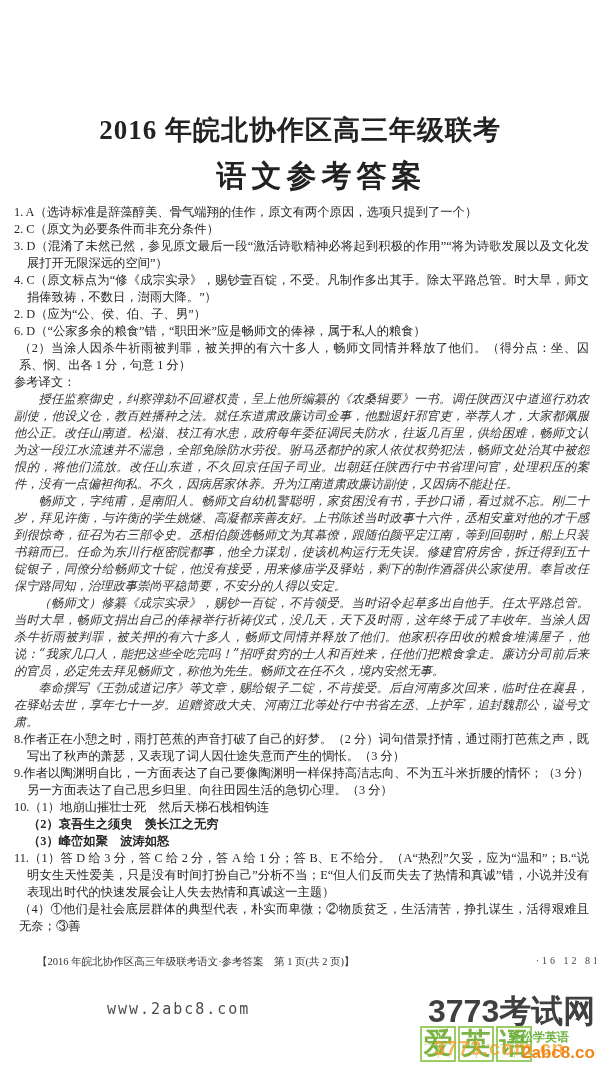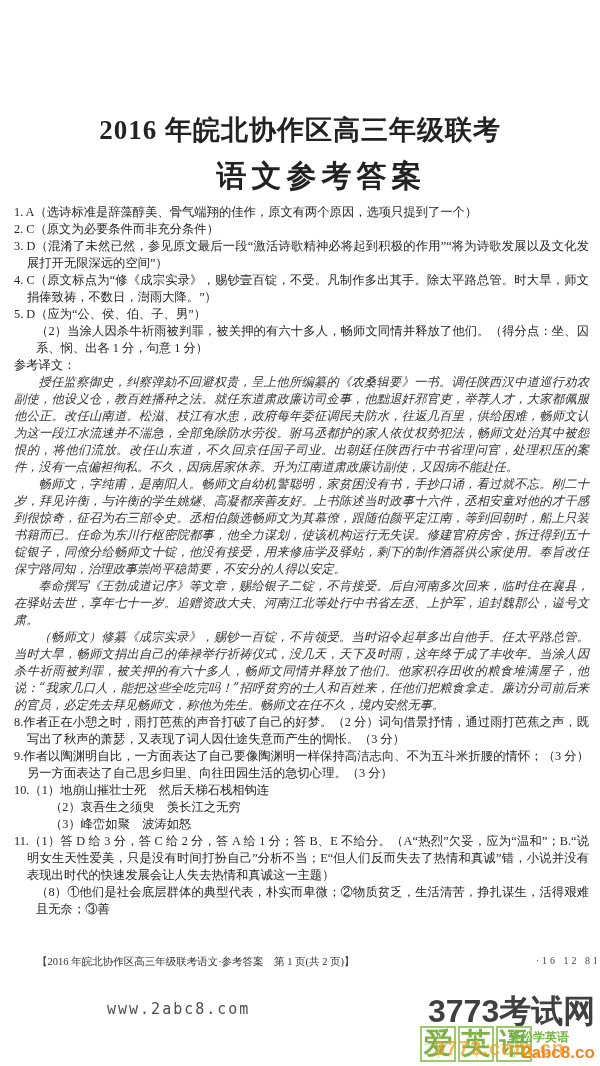"5. D（应为“公、侯、伯、子、男”）" div.item { text: 5 -> 2 }
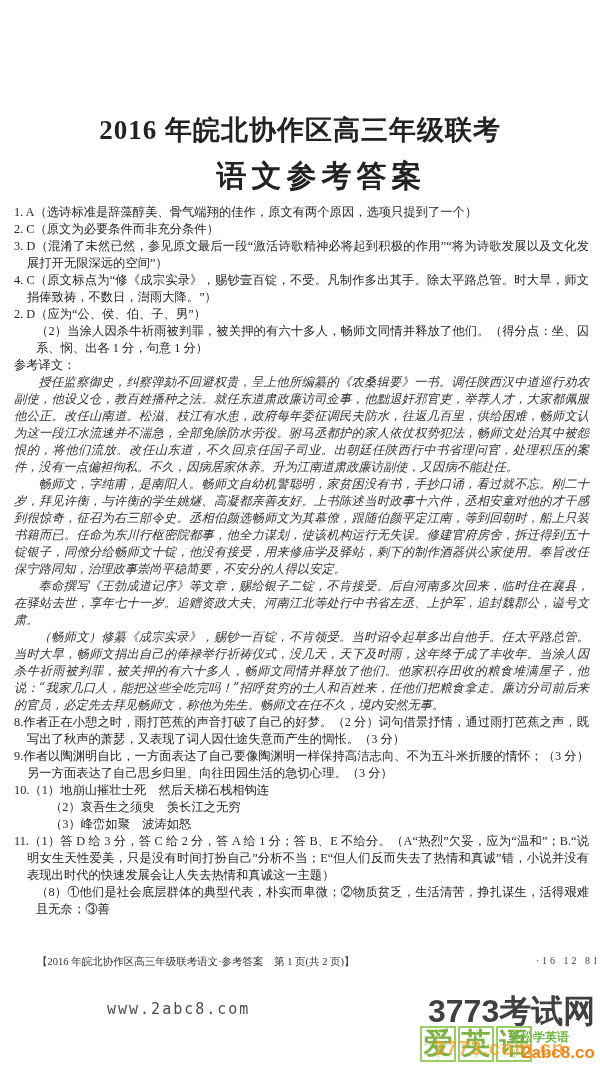"6. D（“公家多余的粮食”错，“职田米”应是畅师文的俸禄，属于私人的粮食）" div.item { html: none -> <div>6. D（“公家多余的粮食”错，“职田米”应是畅师文的俸禄，属于私人的粮食）</div> }
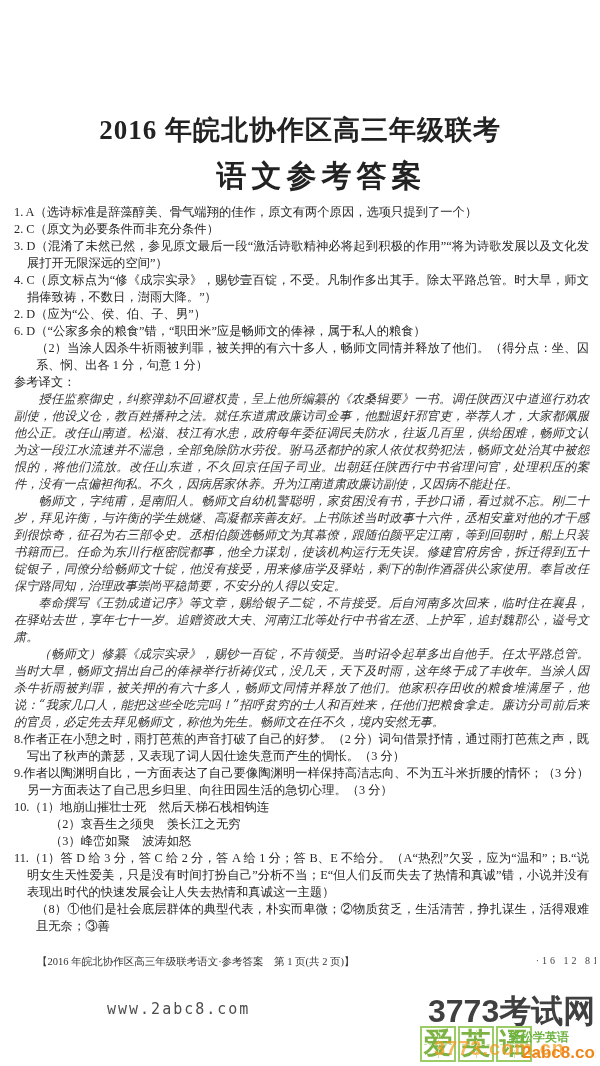"（2）当涂人因杀牛祈雨被判罪，被关押的有六十多人，畅师文同情并释放了他们。（得分" .sub { margin-left: 22px -> 5px }
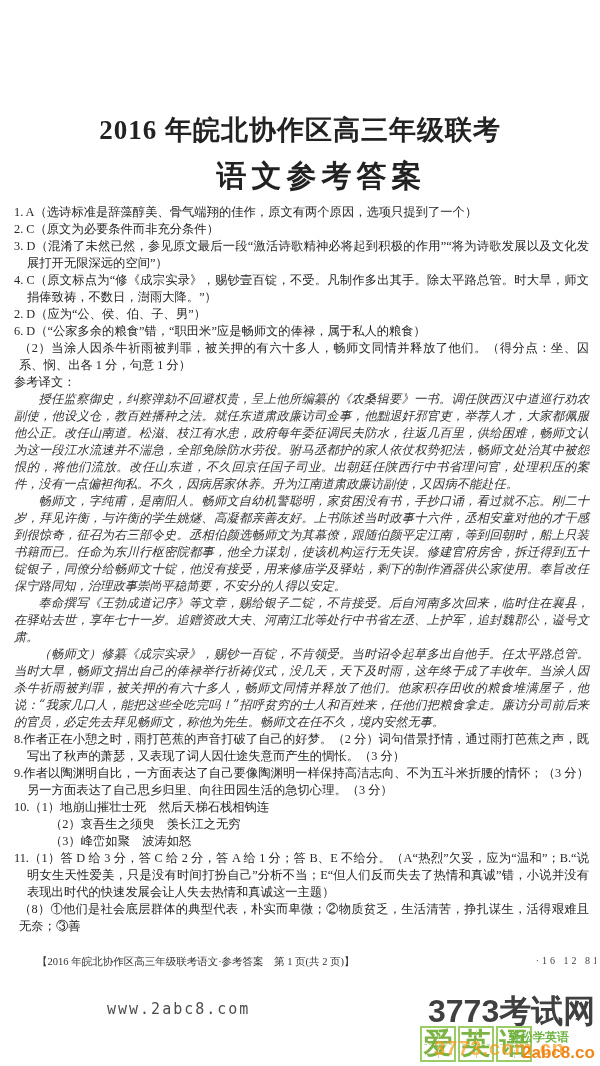"奉命撰写《王勃成道记序》等文章，赐给银子二锭，不肯接受。后自河南多次回来，临时住" p.ref-para { order: before "（畅师文）修纂《成宗实录》，赐钞一百锭，不肯领受。当时诏令起草多出自他手。任太平" -> after "（畅师文）修纂《成宗实录》，赐钞一百锭，不肯领受。当时诏令起草多出自他手。任太平" }
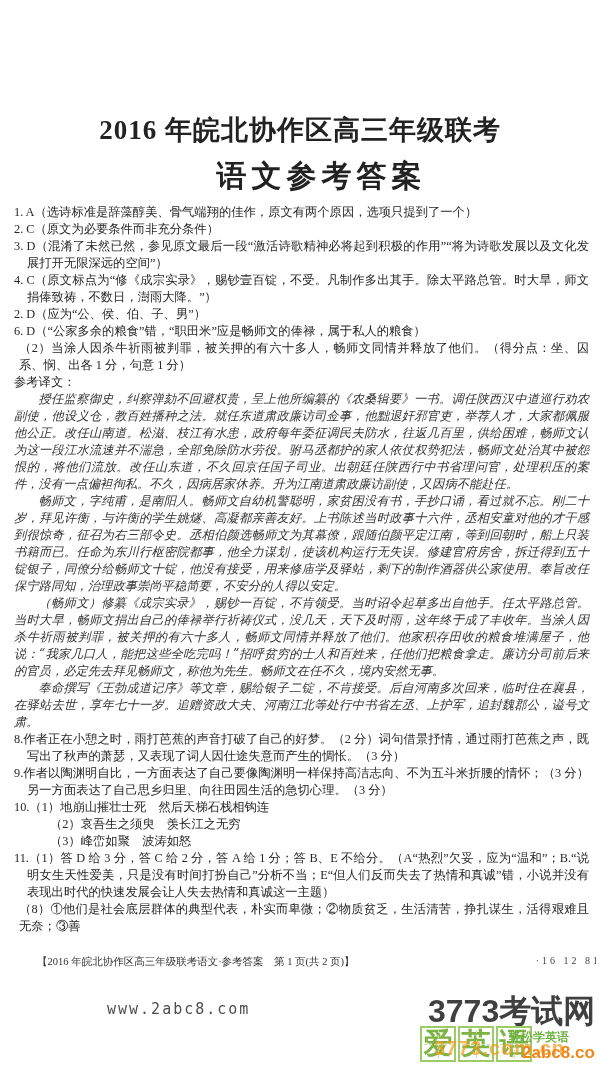"（2）哀吾生之须臾 羡长江之无穷" .sub10 { font-weight: none -> bold; margin-left: 36px -> 14px }
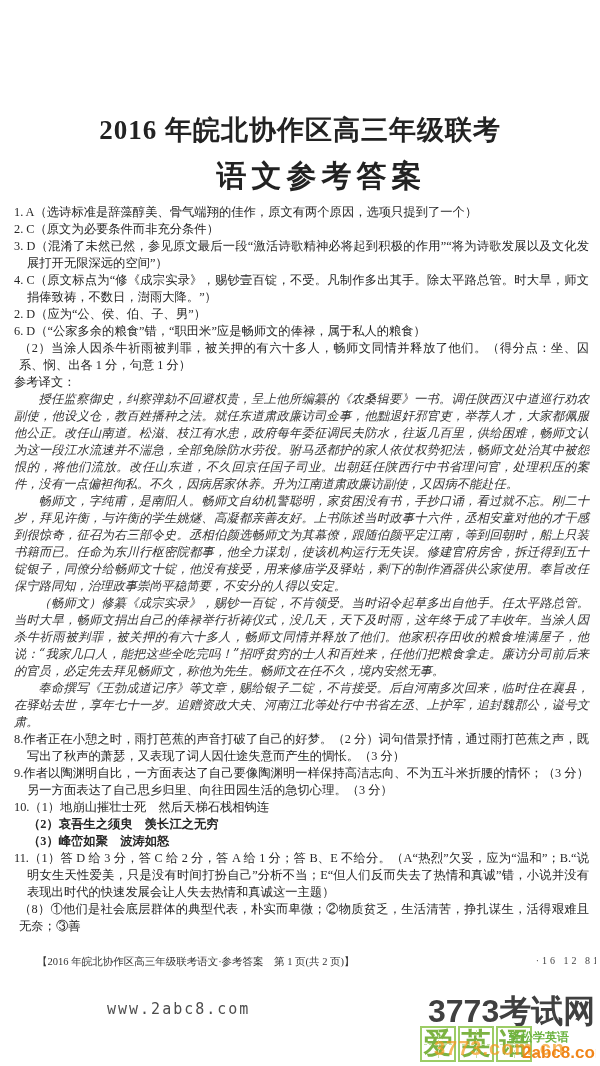"（8）①他们是社会底层群体的典型代表，朴实而卑微；②物质贫乏，生活清苦，挣扎谋生" div.sub { text: 8 -> 4 }
